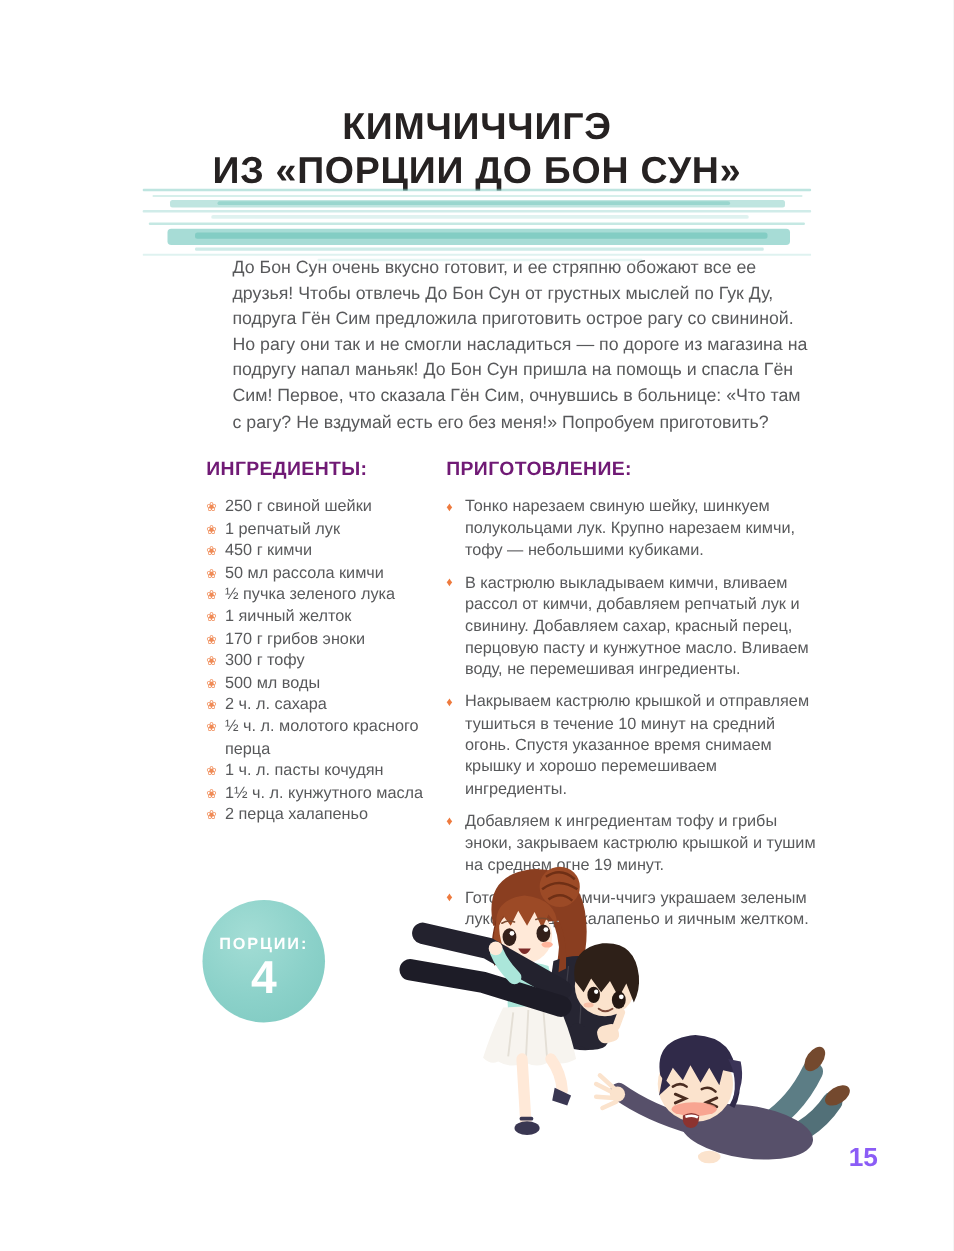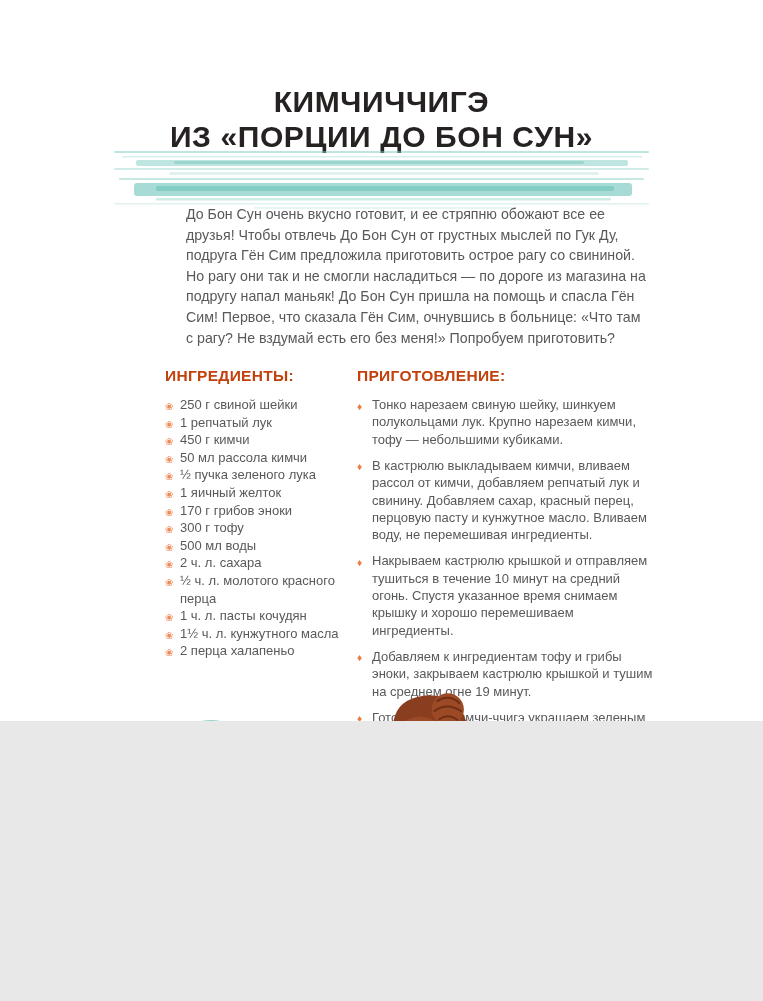"КИМЧИЧЧИГЭ" .page { height: 721px -> 1001px }
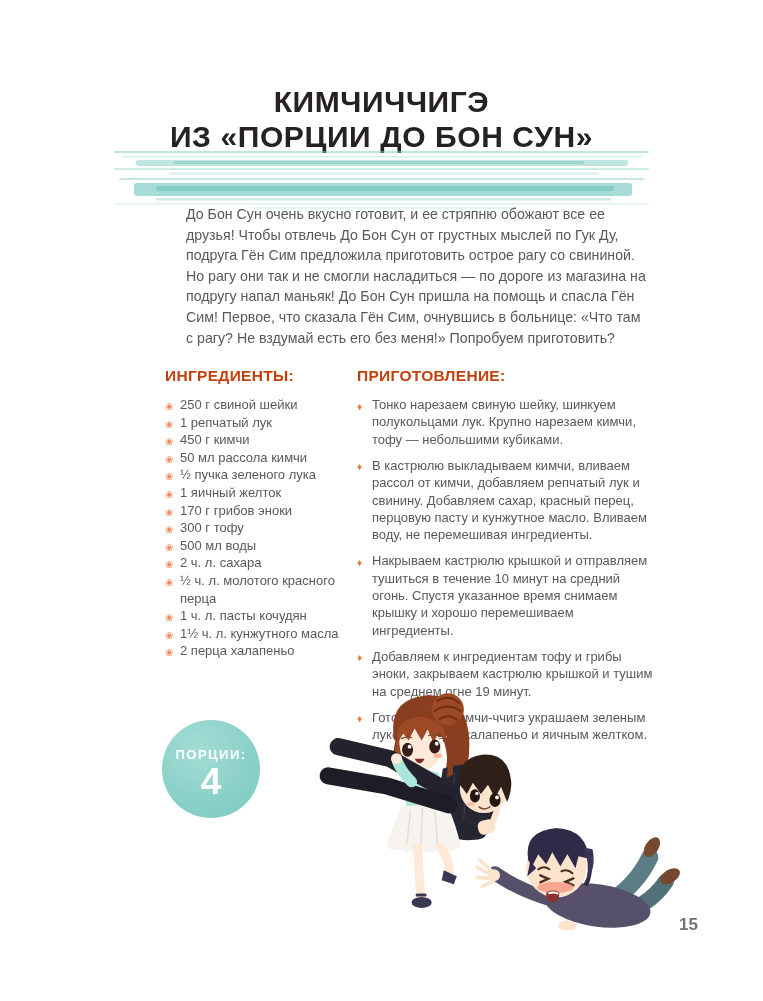"ИНГРЕДИЕНТЫ:" .section-header { color: #c2410c -> #701a75 }
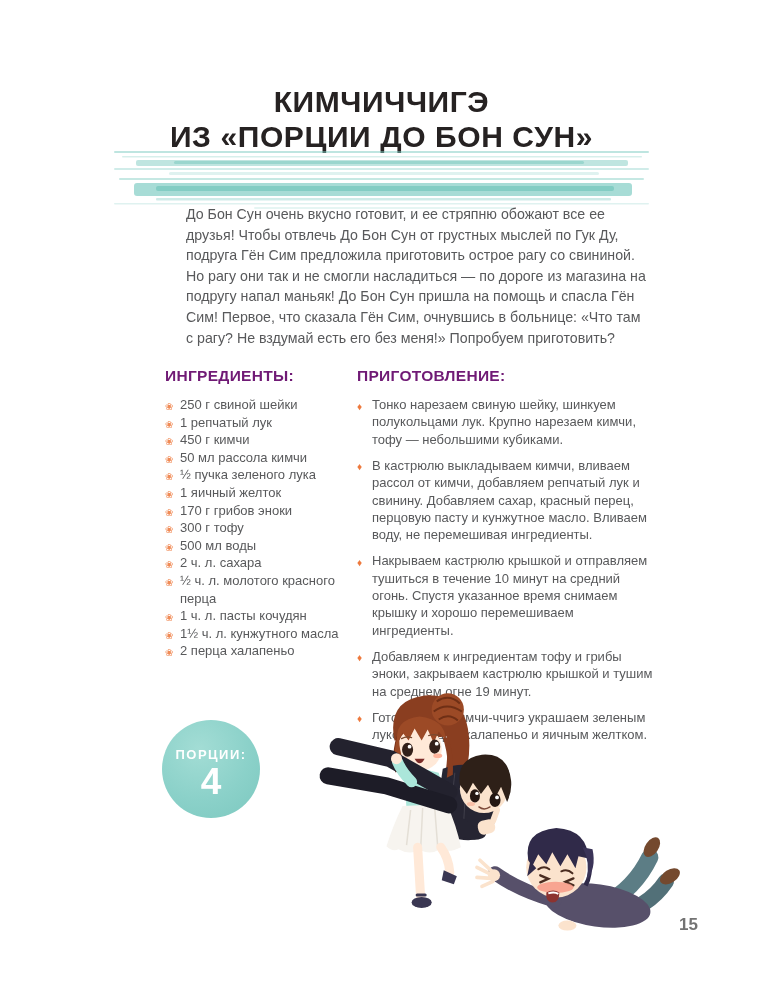"15" .page-number { color: #737373 -> #8b5cf6; font-size: 17px -> 21px }
